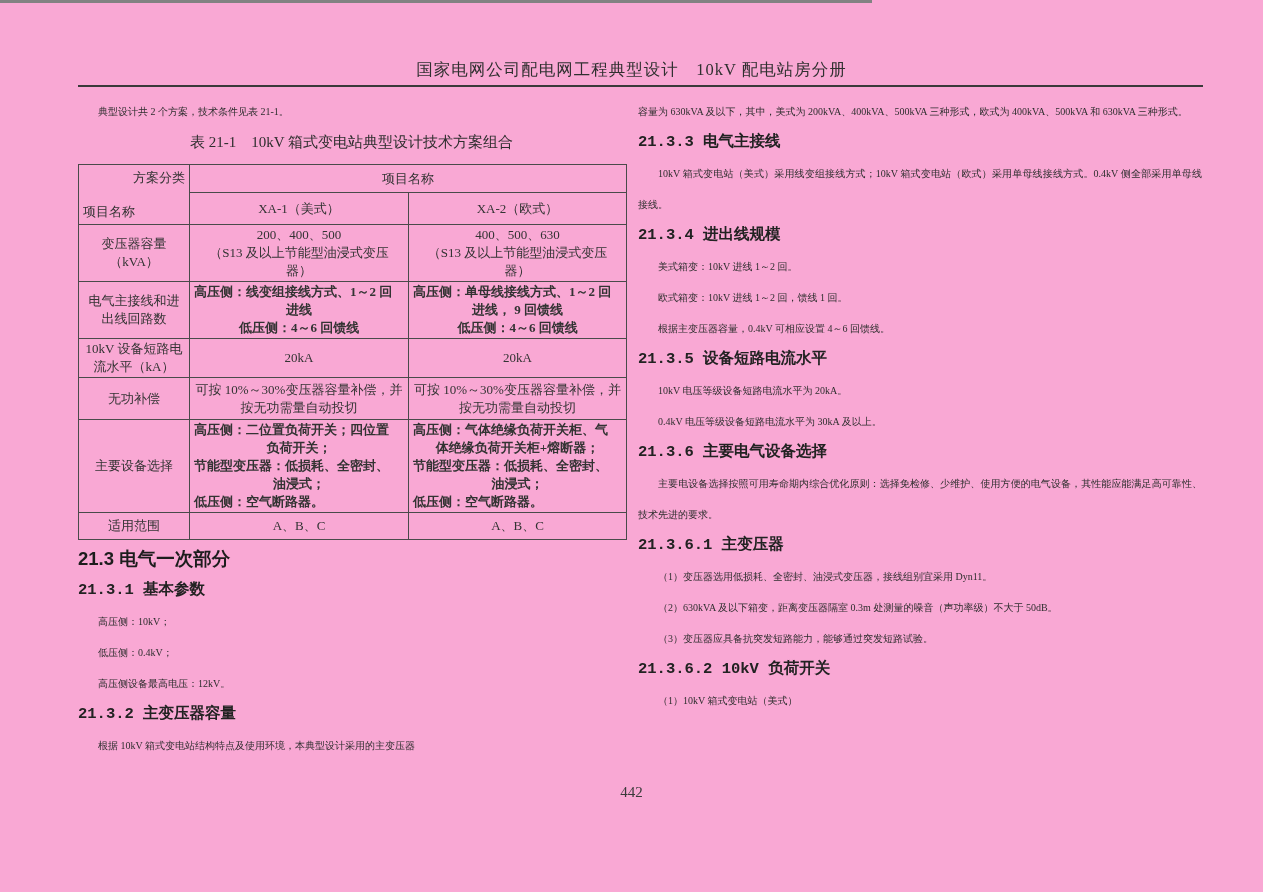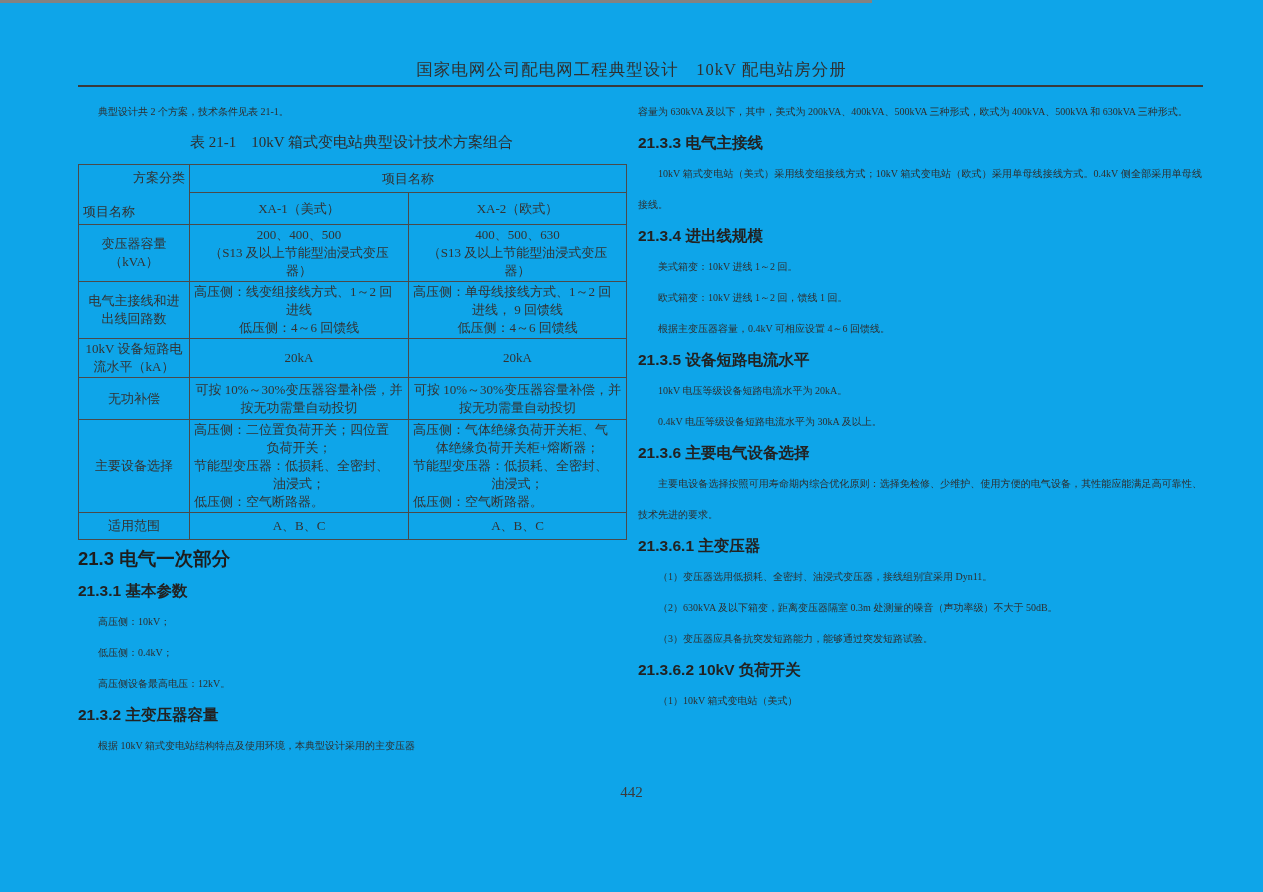"国家电网公司配电网工程典型设计 10kV 配电站房分册" .page { background: #0ea5e9 -> #f9a8d4 }
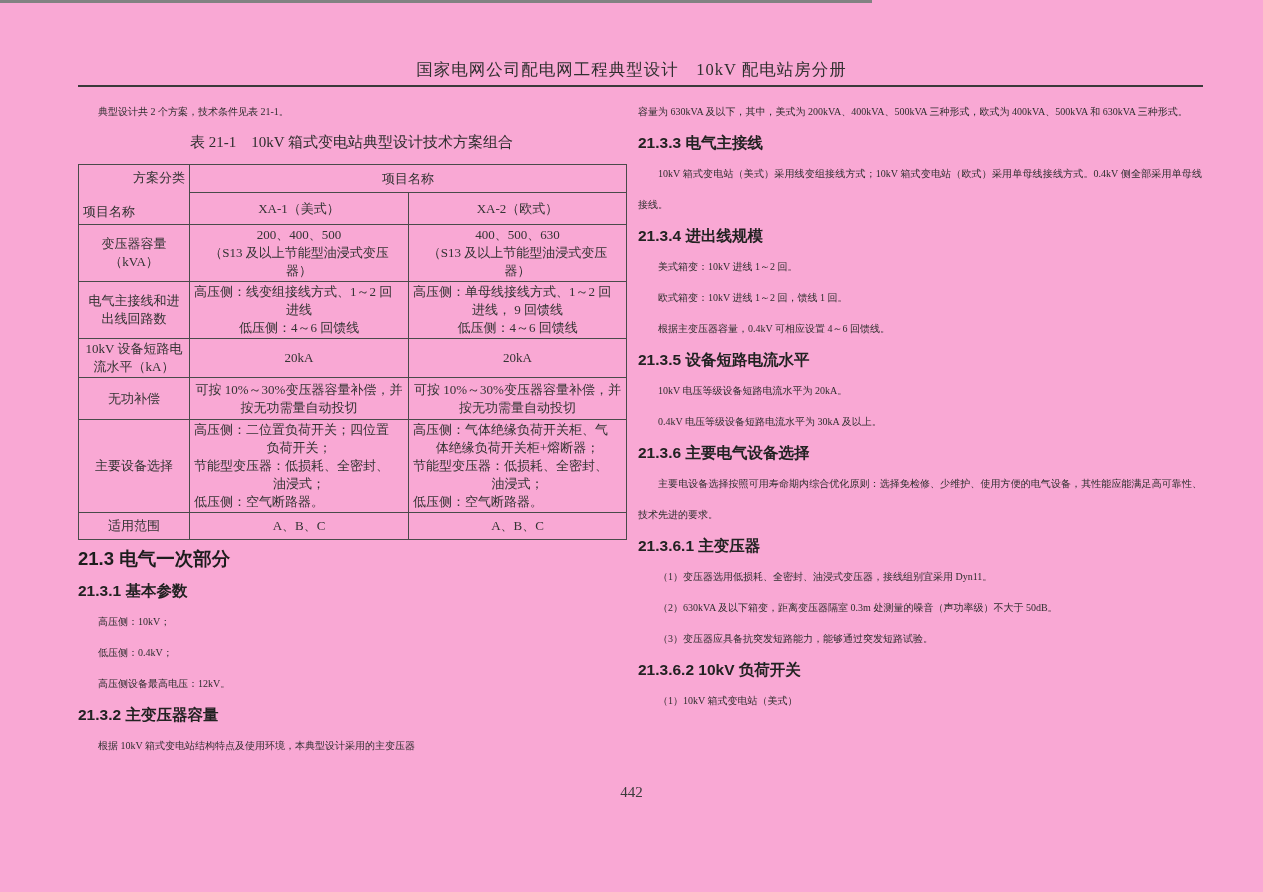"21.3.3 电气主接线" .h-sub { font-family: Liberation Sans, sans-serif -> Liberation Mono, monospace }
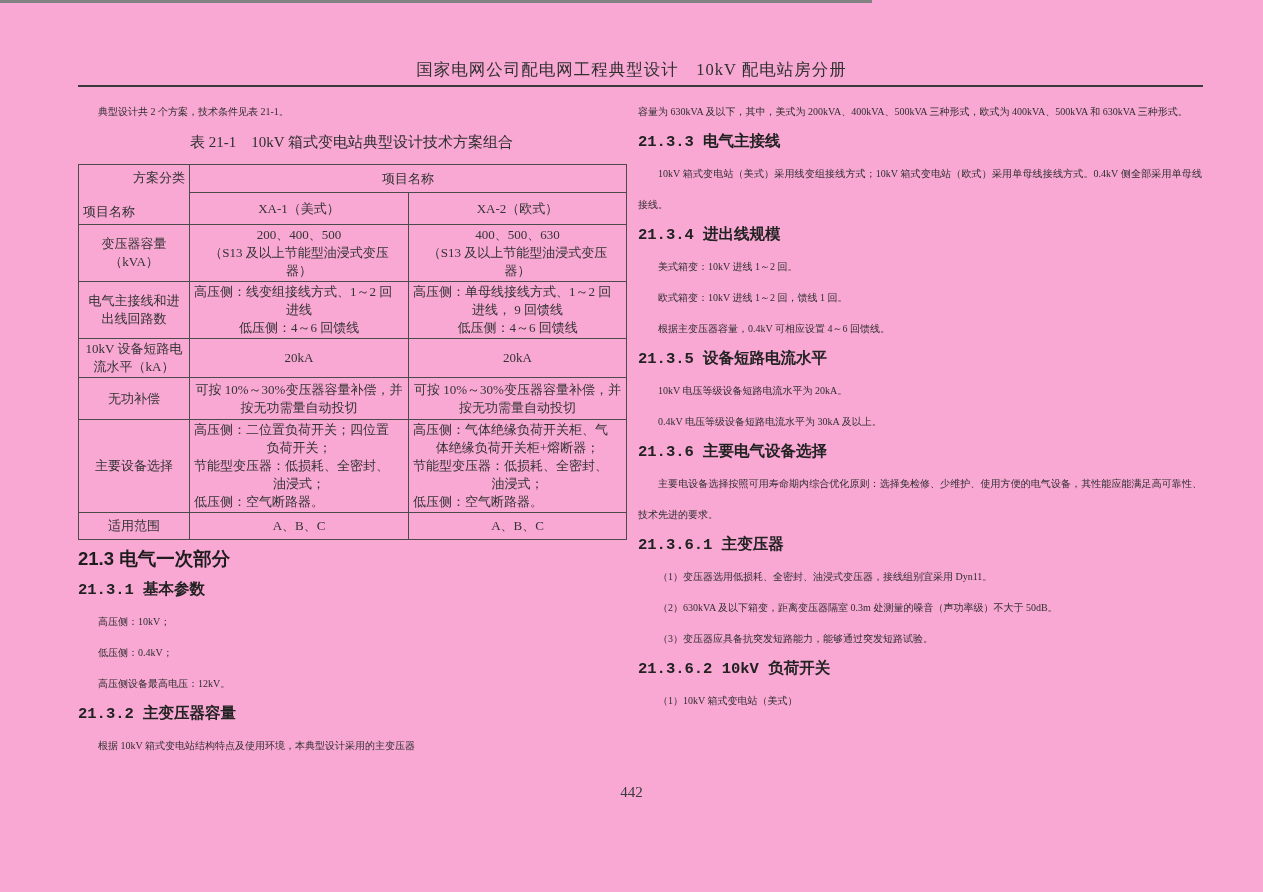"高压侧：线变组接线方式、1～2 回" .tl { font-weight: none -> bold }
